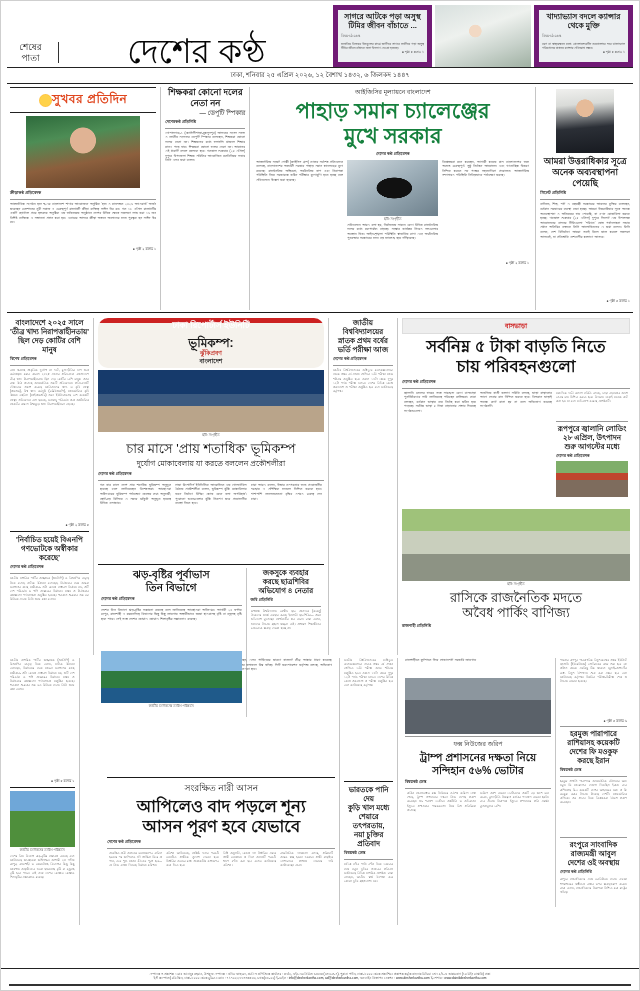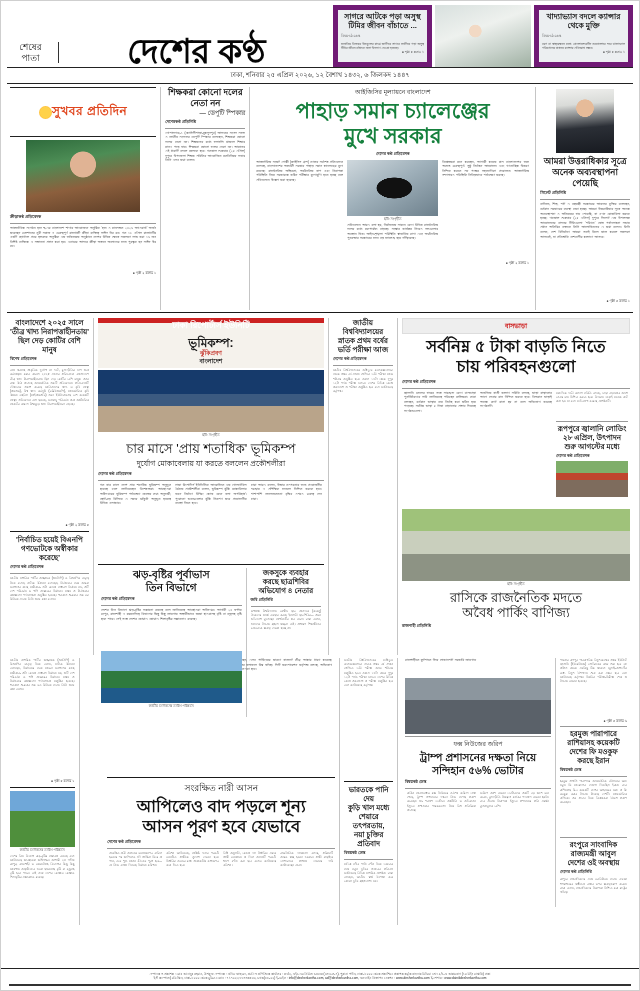"দেশের কণ্ঠ" .flag-title { font-weight: bold -> normal }
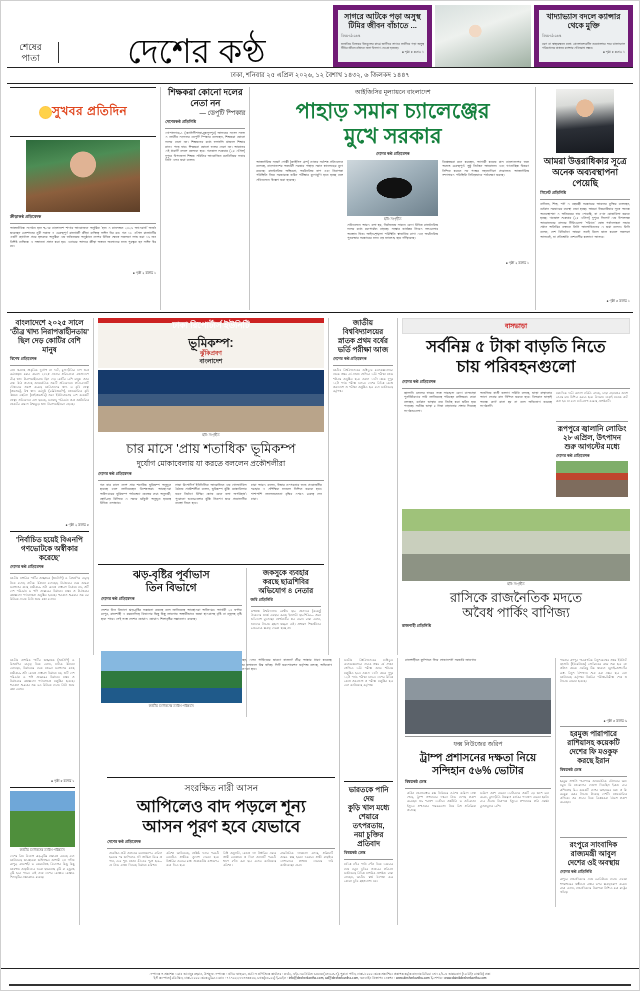"সুখবর প্রতিদিন" .sukhobor-bar { padding: 14px 0 -> 2px 0 }
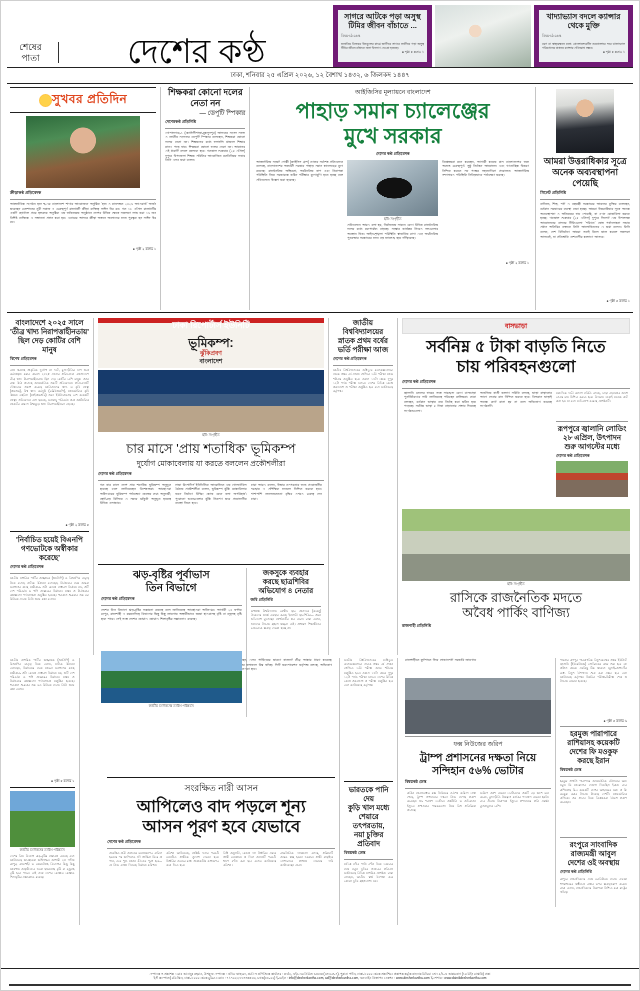"ঢাকা রিপোর্টার্স ইউনিটি" .ph-banner { border-radius: none -> 10px }
